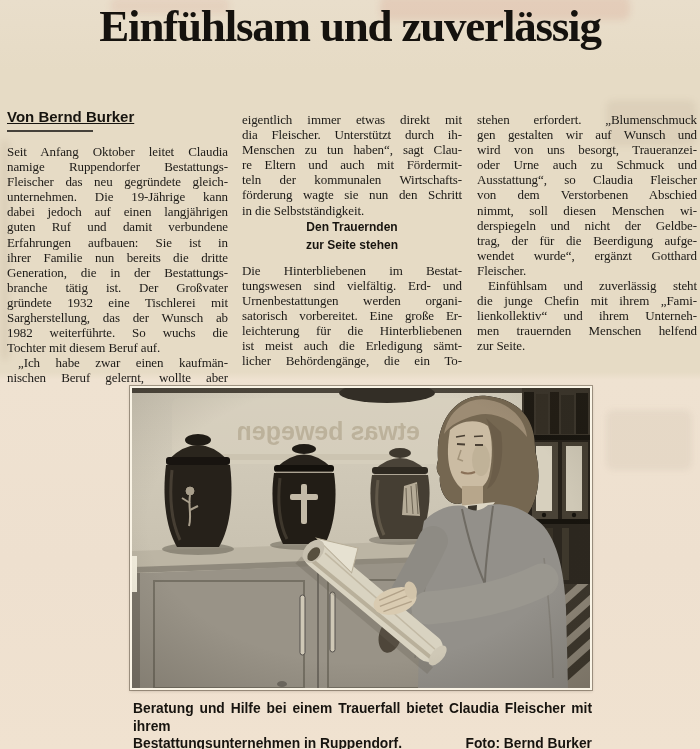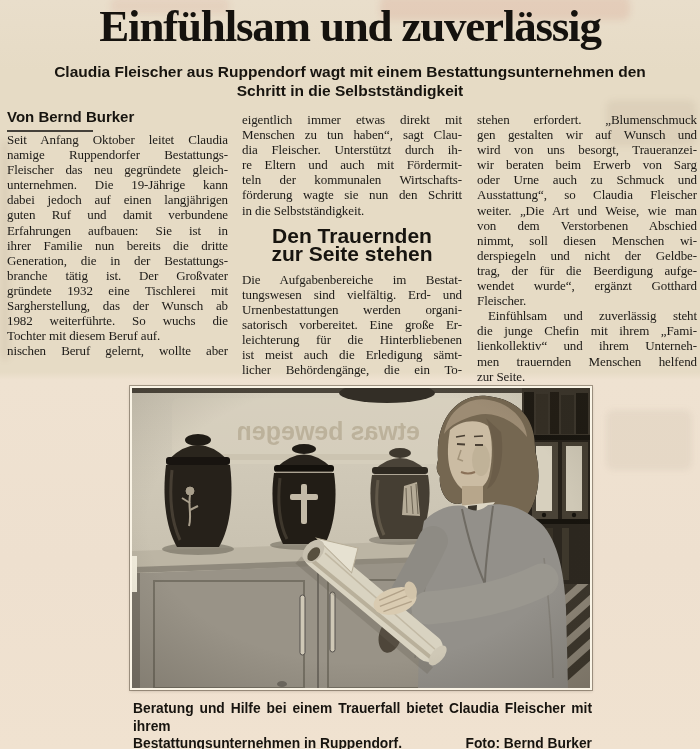"Claudia Fleischer aus Ruppendorf wagt" div.subtitle { html: <div> <div>Claudia Fleischer aus Ruppendorf wagt mit einem Bestattungsunternehmen den</div> <div>Schritt in die Selbstständigkeit</div> </div> -> none }
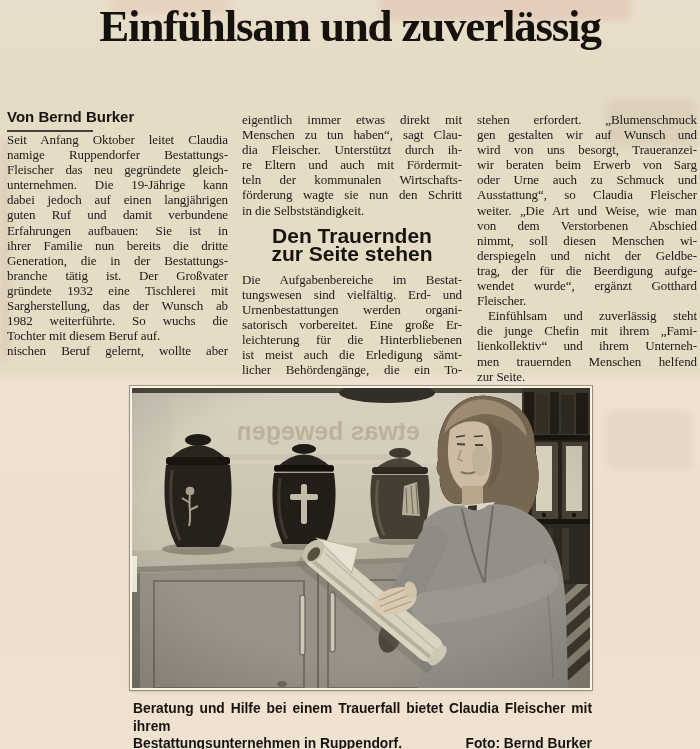"Von Bernd Burker" .byline { text-decoration: none -> underline }
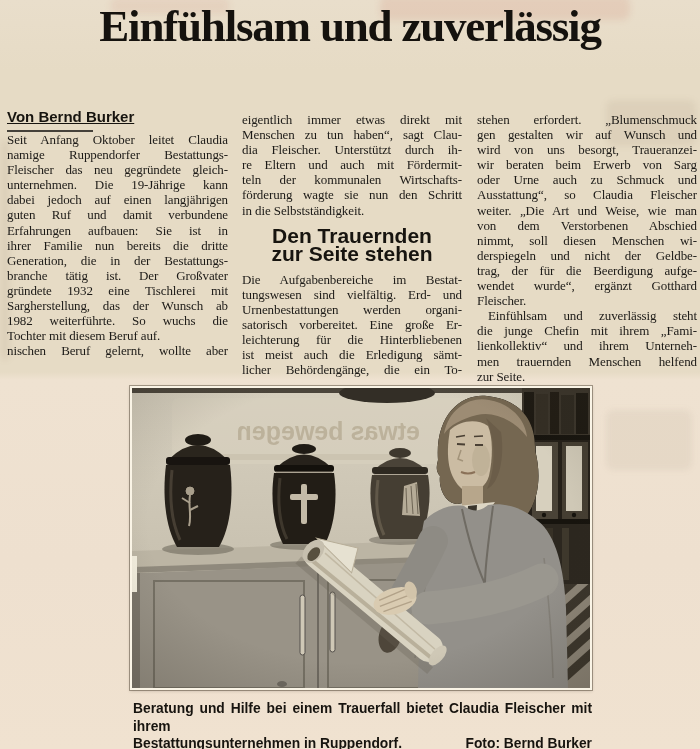"Seit Anfang Oktober leitet Claudia" .col1 .para-first { margin-top: none -> 12px }
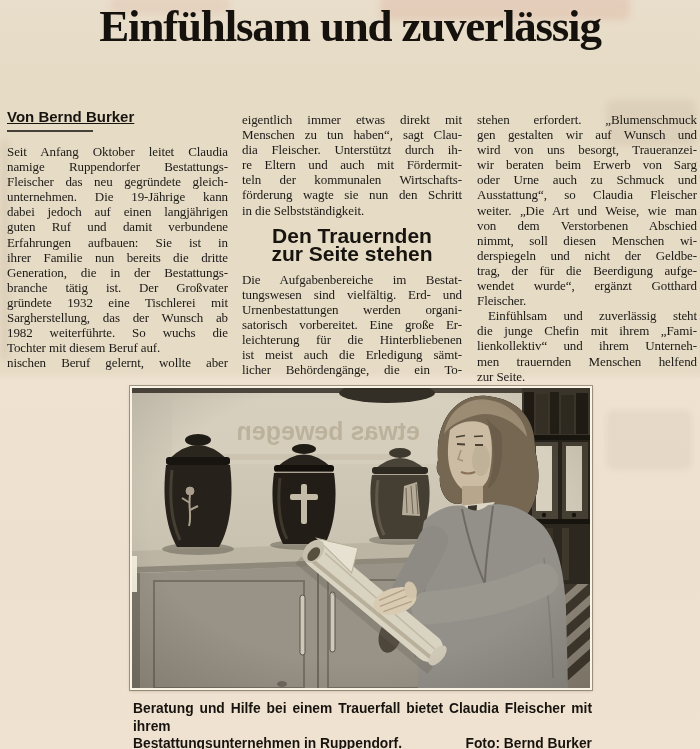"Menschen zu tun haben“, sagt" div.tl { order: before "dia Fleischer. Unterstützt durch ih-" -> after "dia Fleischer. Unterstützt durch ih-" }
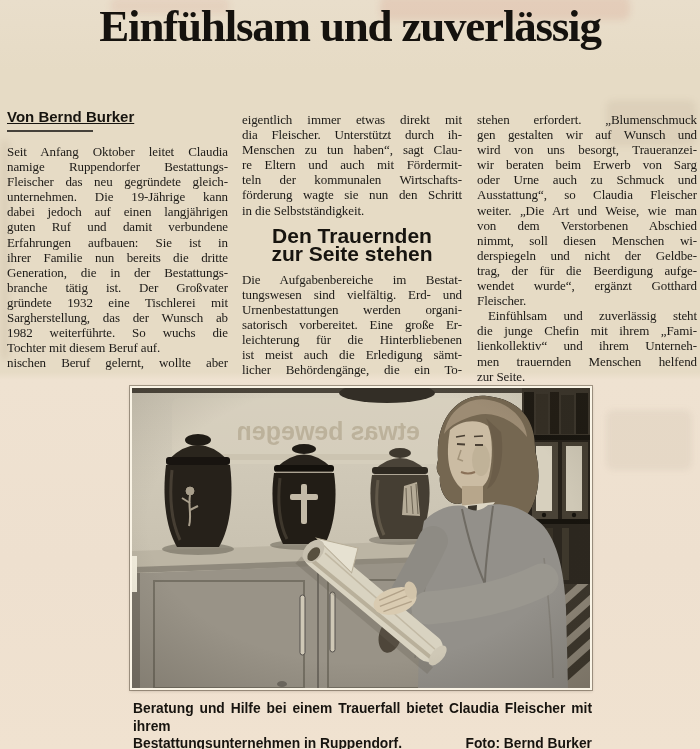"wir beraten beim Erwerb von" div.tl { html: <div>wir beraten beim Erwerb von Sarg</div> -> none }
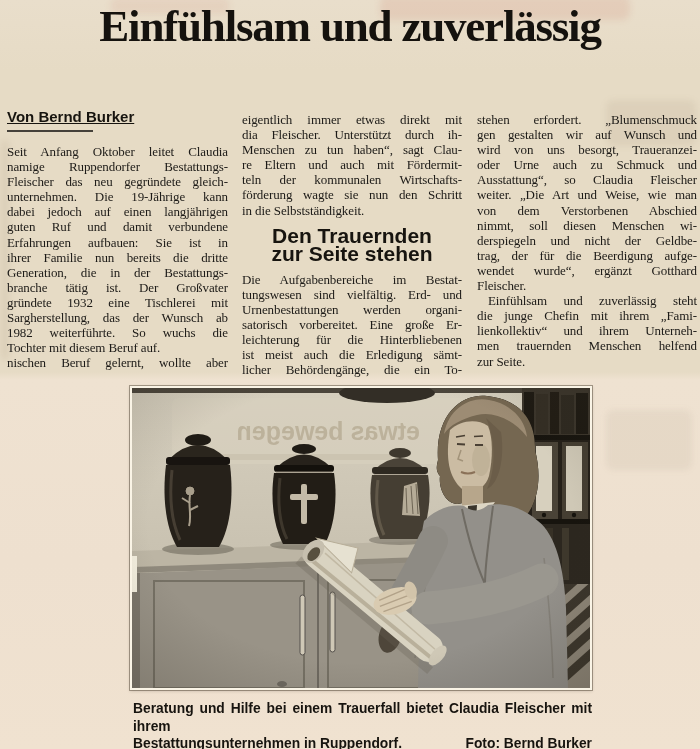"weiter. „Die Art und Weise," div.tl { html: <div>weiter. „Die Art und Weise, wie man</div> -> none }
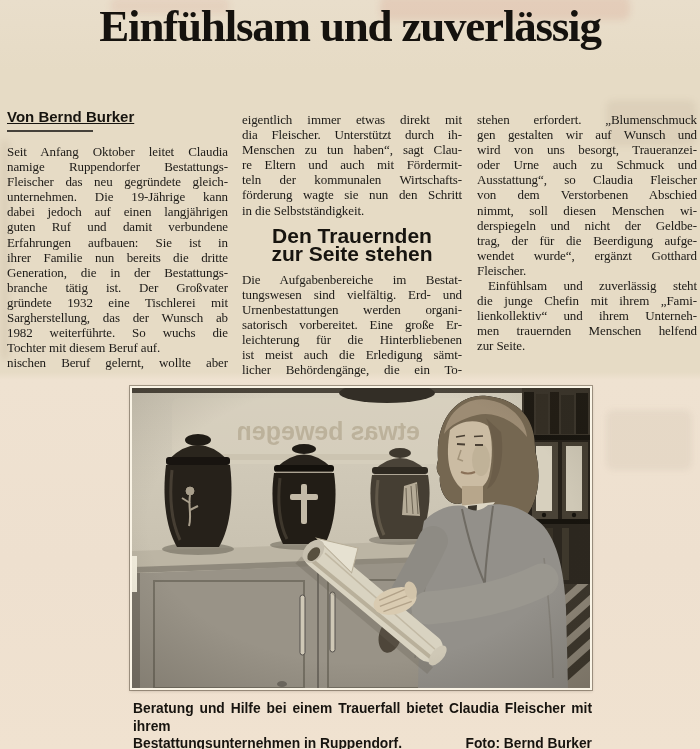"Den Trauernden" .subhead { font-size: 21px -> 12px; margin-top: 9px -> none }
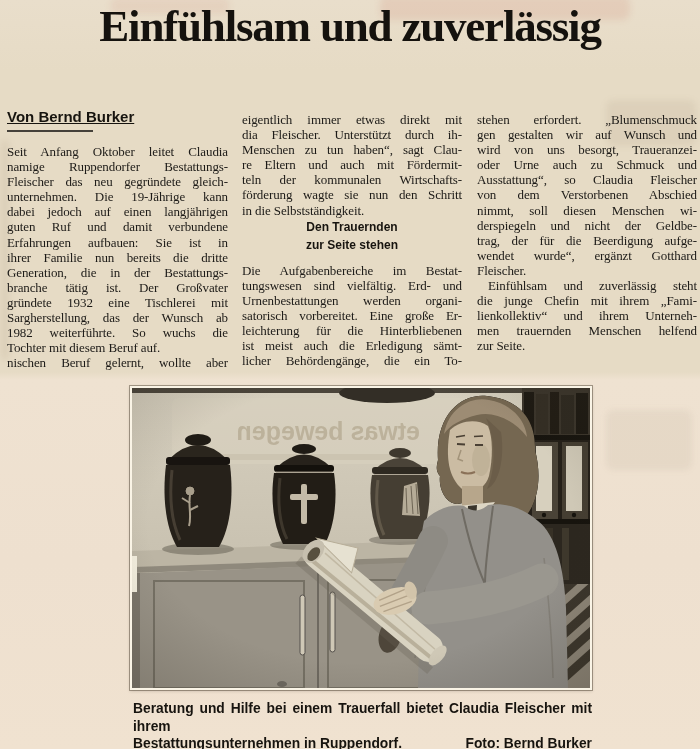"Die Aufgabenbereiche im Bestat-" div.tl { text: Aufgabenbereiche -> Hinterbliebenen }
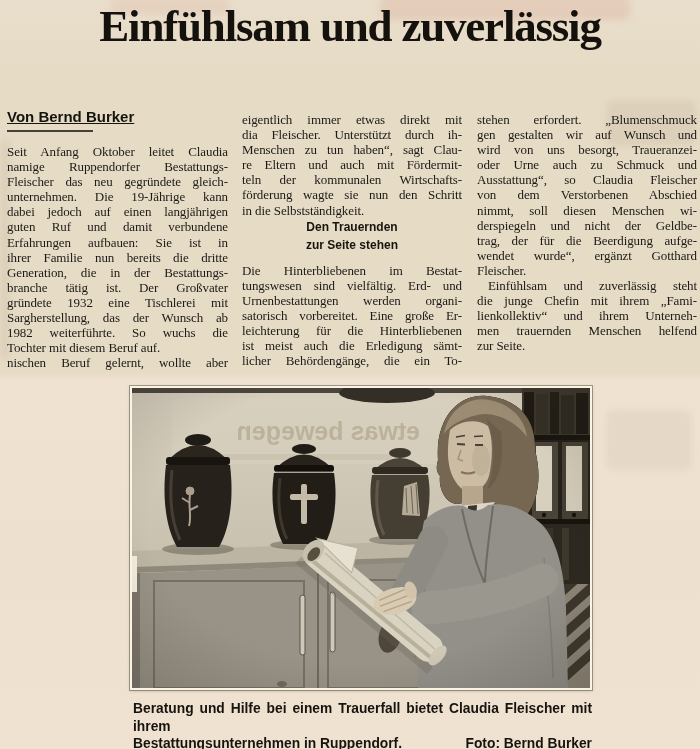"„Ich habe zwar einen kaufmän-" div.tl { html: none -> <div>„Ich habe zwar einen kaufmän-</div> }
